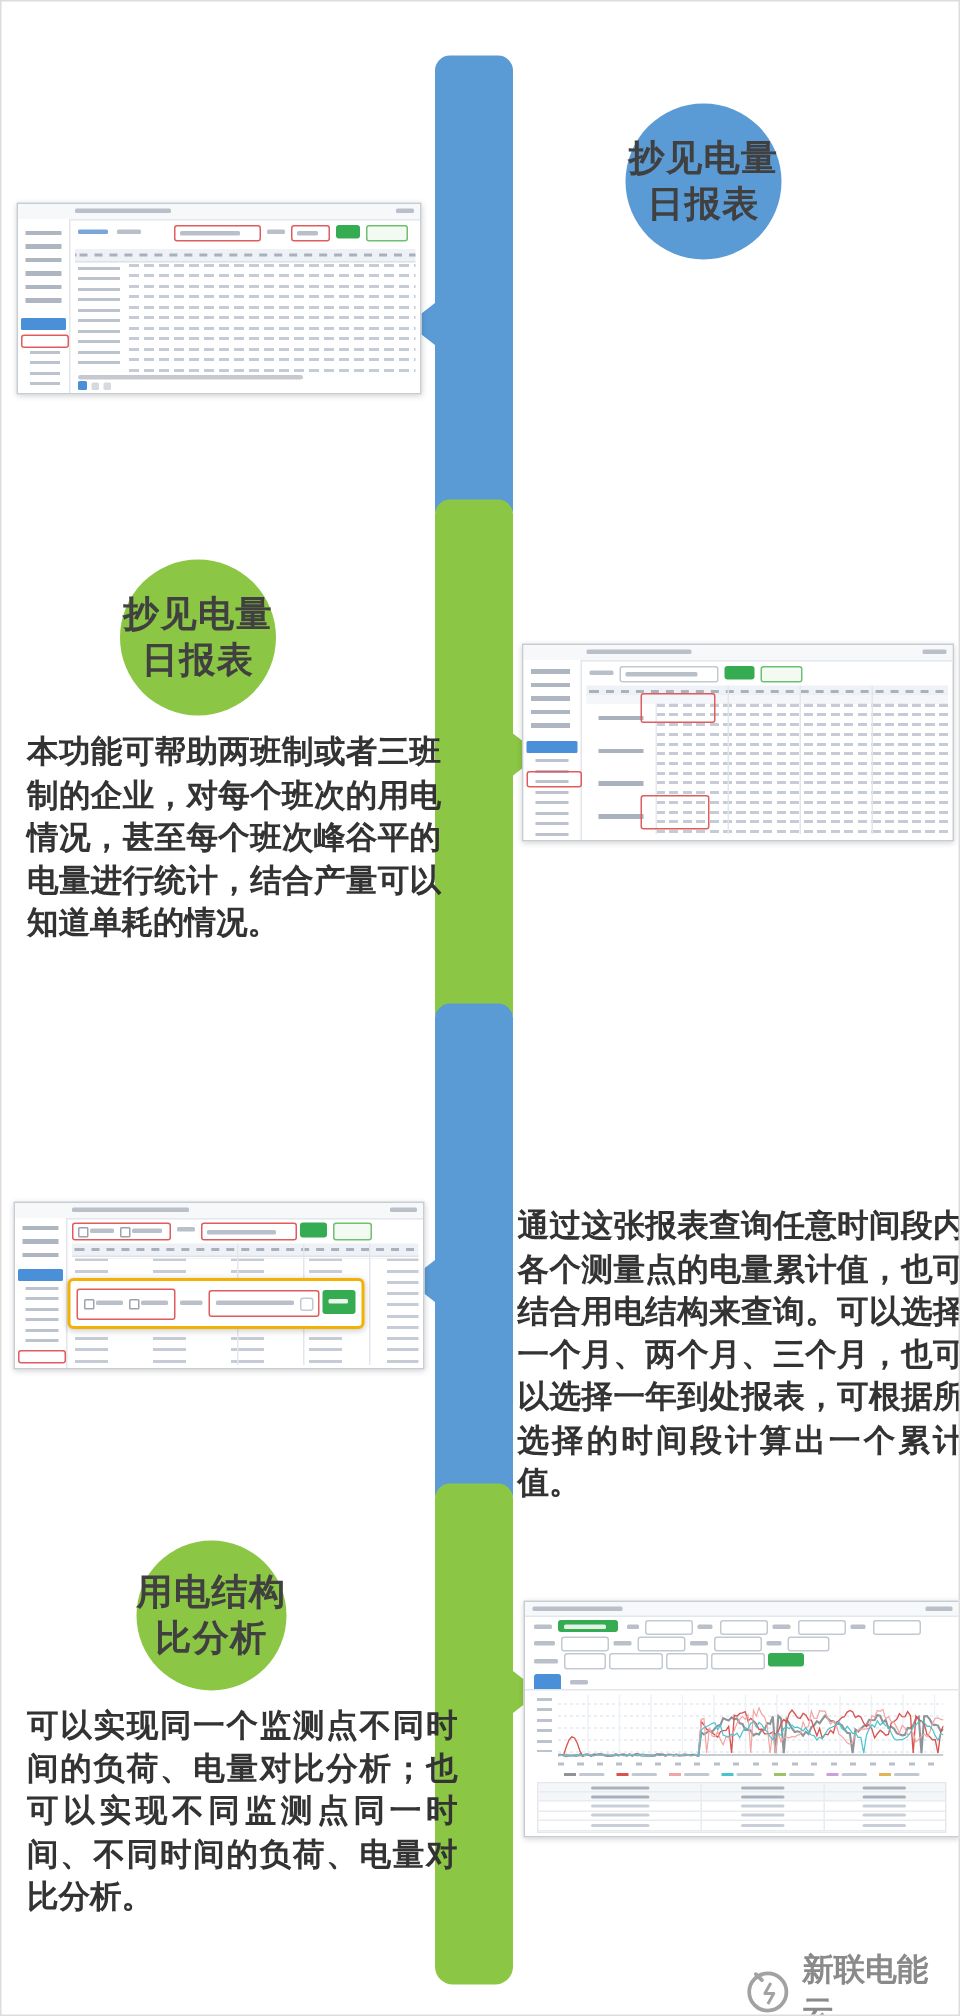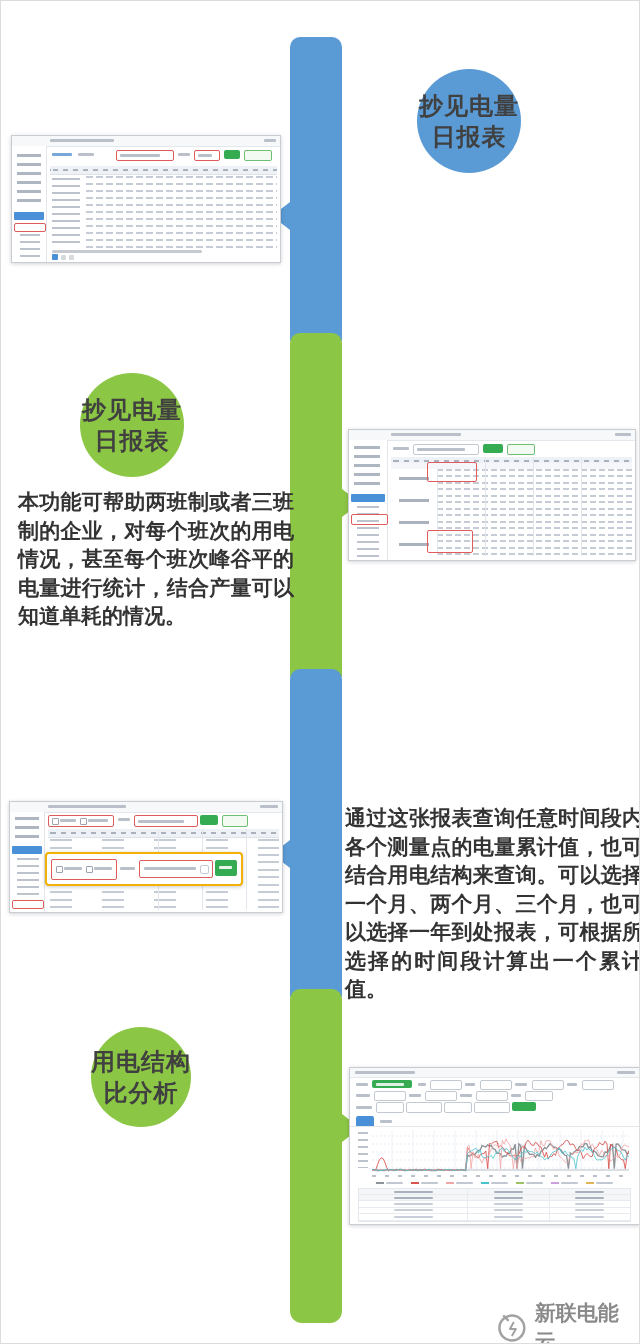"可以实现同一个监测点不同时间的负荷、电量对比分析；也可以实现不同监测点同一时间、" div.desc { html: none -> <div>可以实现同一个监测点不同时间的负荷、电量对比分析；也可以实现不同监测点同一时间、不同时间的负荷、电量对比分析。</div> }
